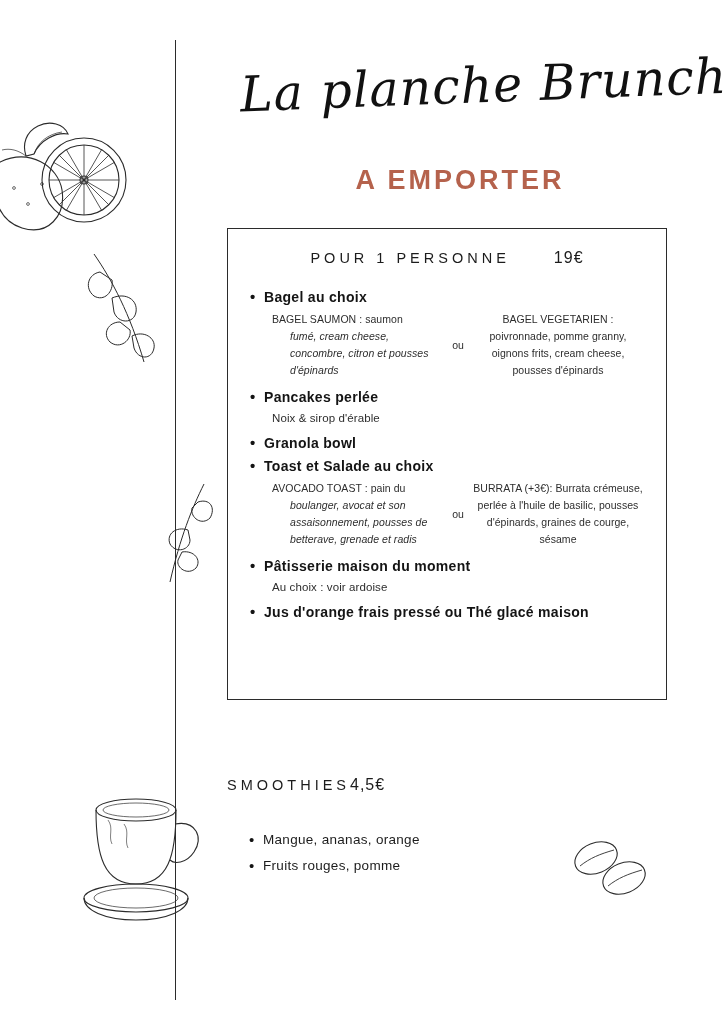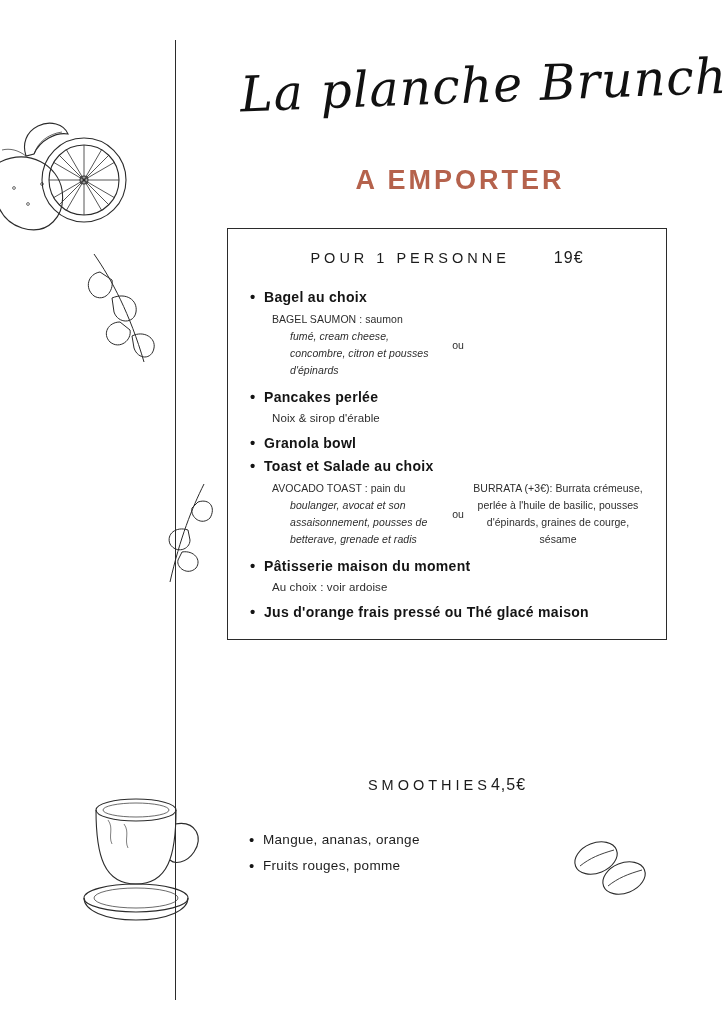"POUR 1 PERSONNE" .menu-box { height: 412px -> 472px }
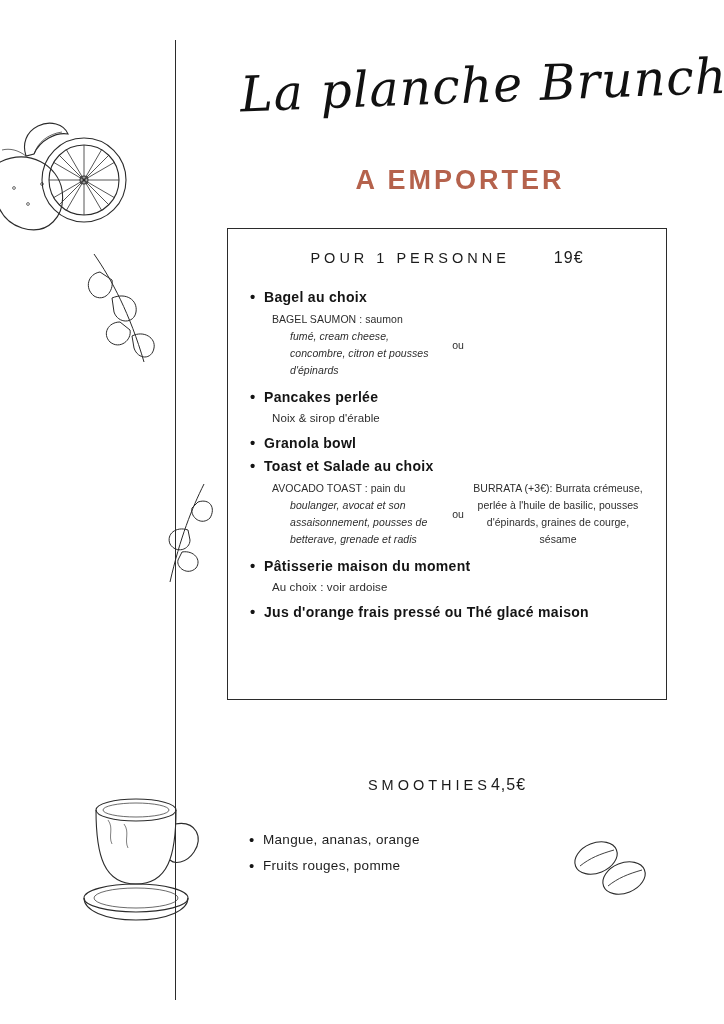"BAGEL VEGETARIEN : poivronnade, pomme" div.col { html: none -> <div>BAGEL VEGETARIEN : poivronnade, pomme granny, oignons frits, cream cheese, pousses d'épinards</div> }
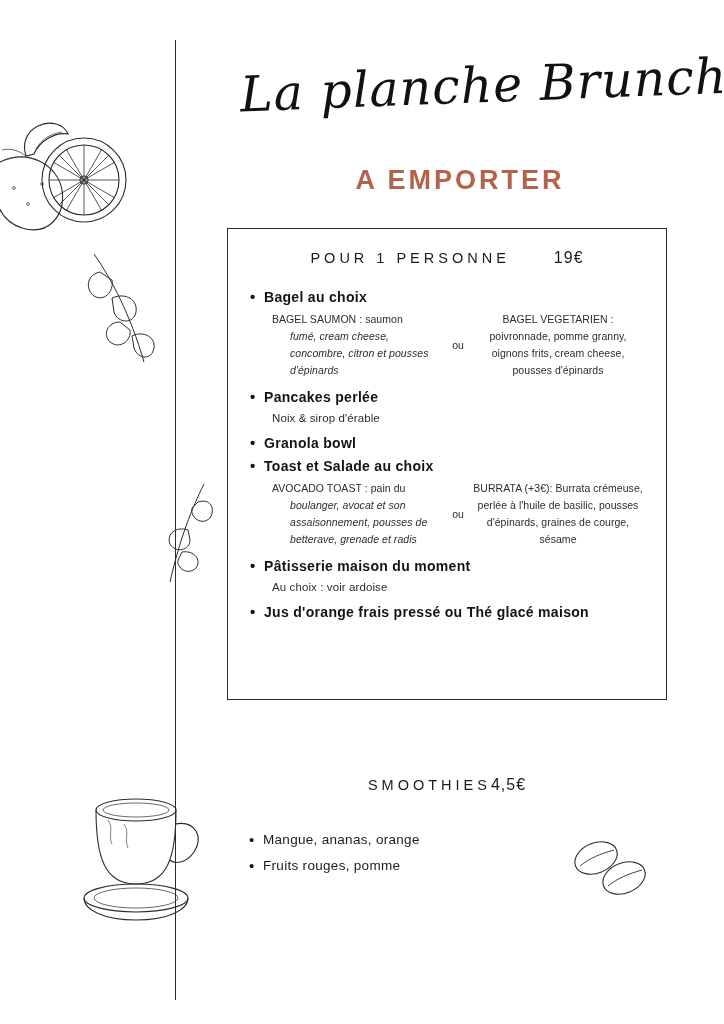"SMOOTHIES" .smoothie-head { justify-content: center -> none }
